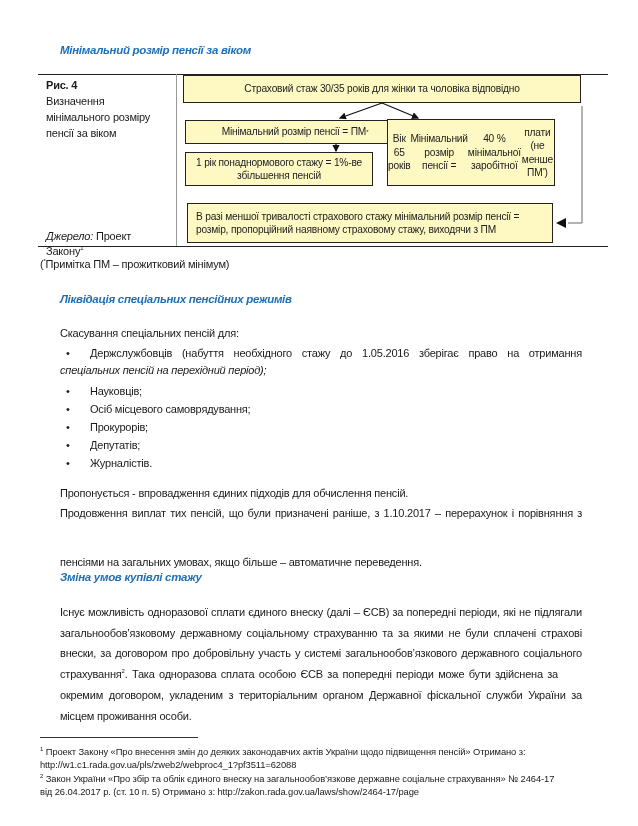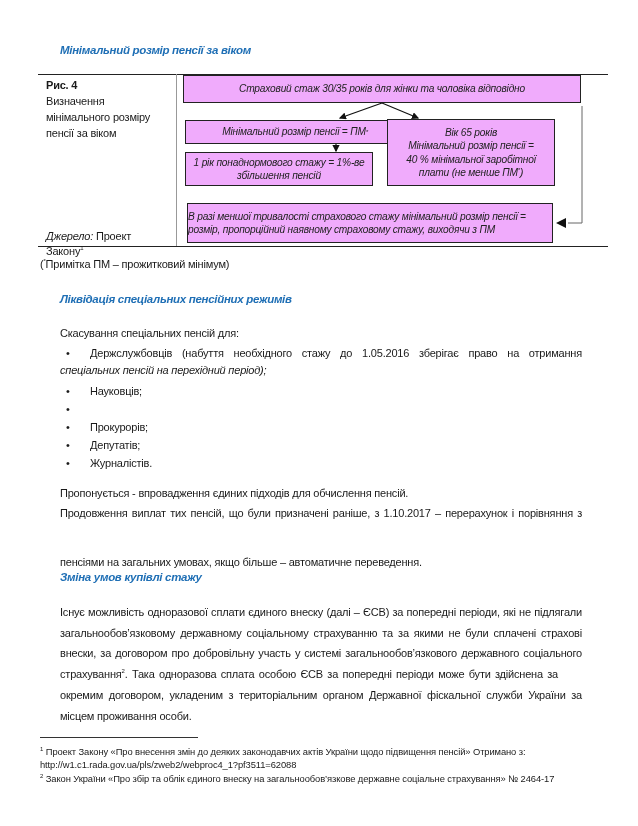"Страховий стаж 30/35 років для" .box { background: #f0abfc -> #fef9c3; font-style: italic -> none }
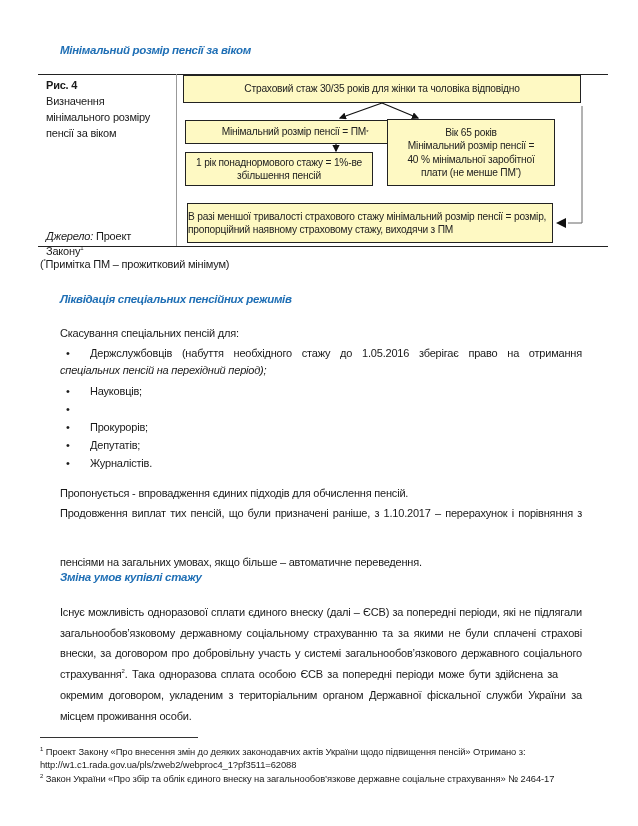"Вік 65 років" div.box { flex-direction: column -> row }
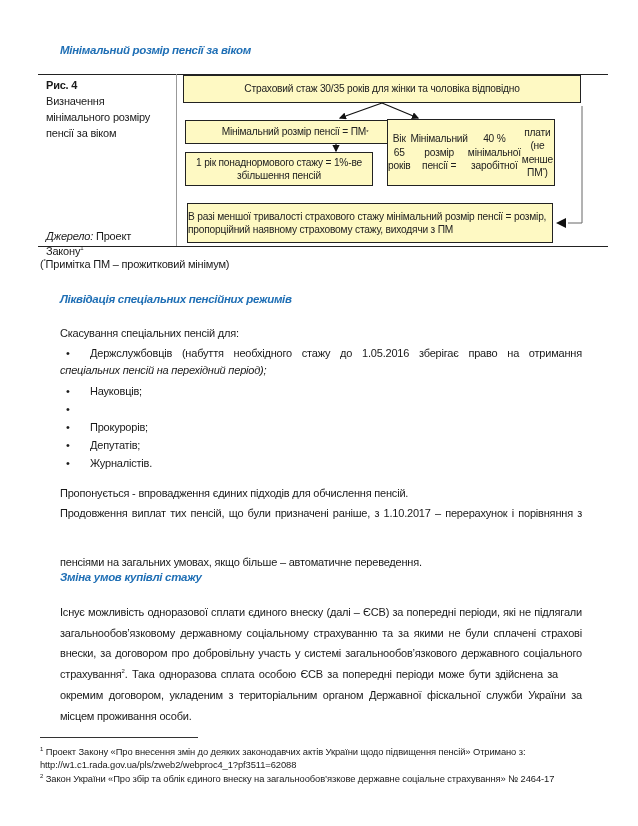"В разі меншої тривалості страхового" div.box { padding: 0 0 -> 0 8px }
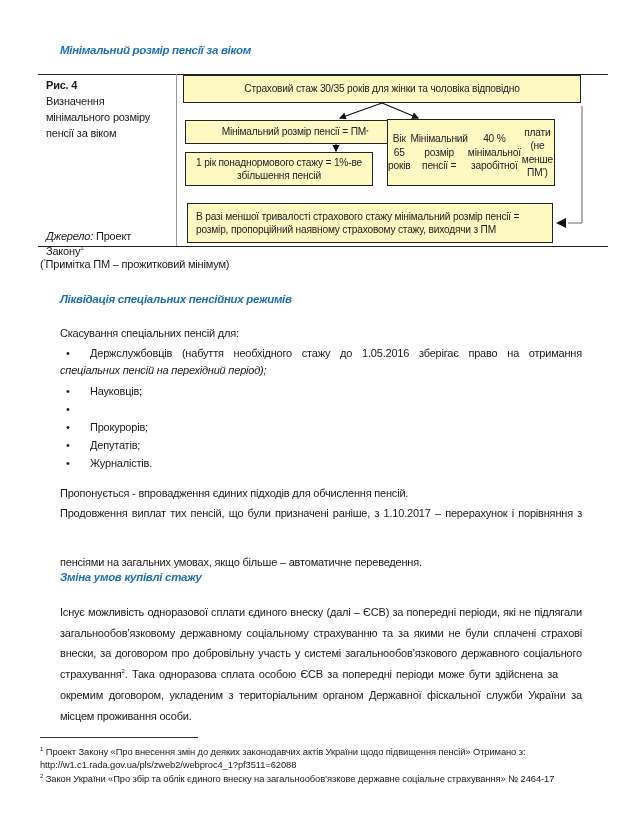"Осіб місцевого самоврядування;" span.label { html: none -> <span>Осіб місцевого самоврядування;</span> }
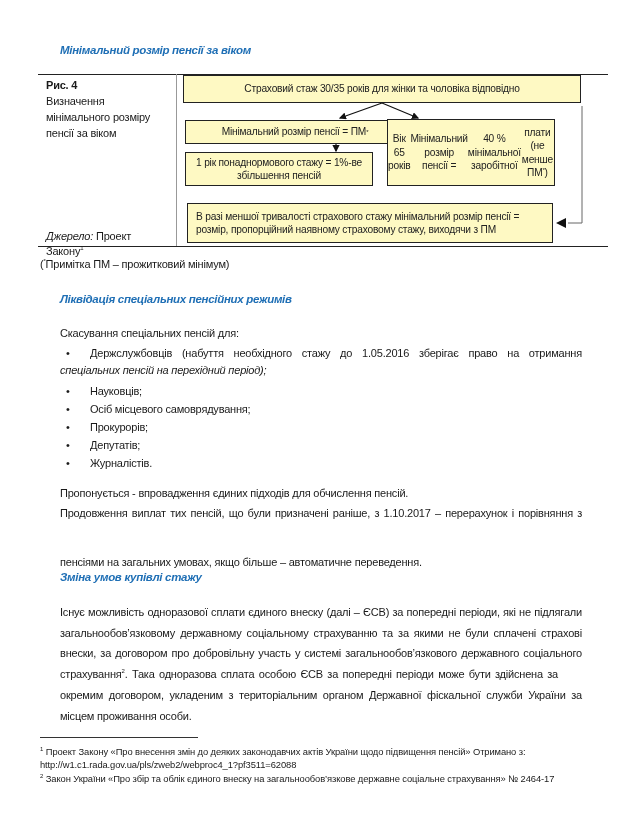"від 26.04.2017 р. (ст. 10" div { html: none -> <div>від 26.04.2017 р. (ст. 10 п. 5) Отримано з: http://zakon.rada.gov.ua/laws/show/2464-17/page</div> }
